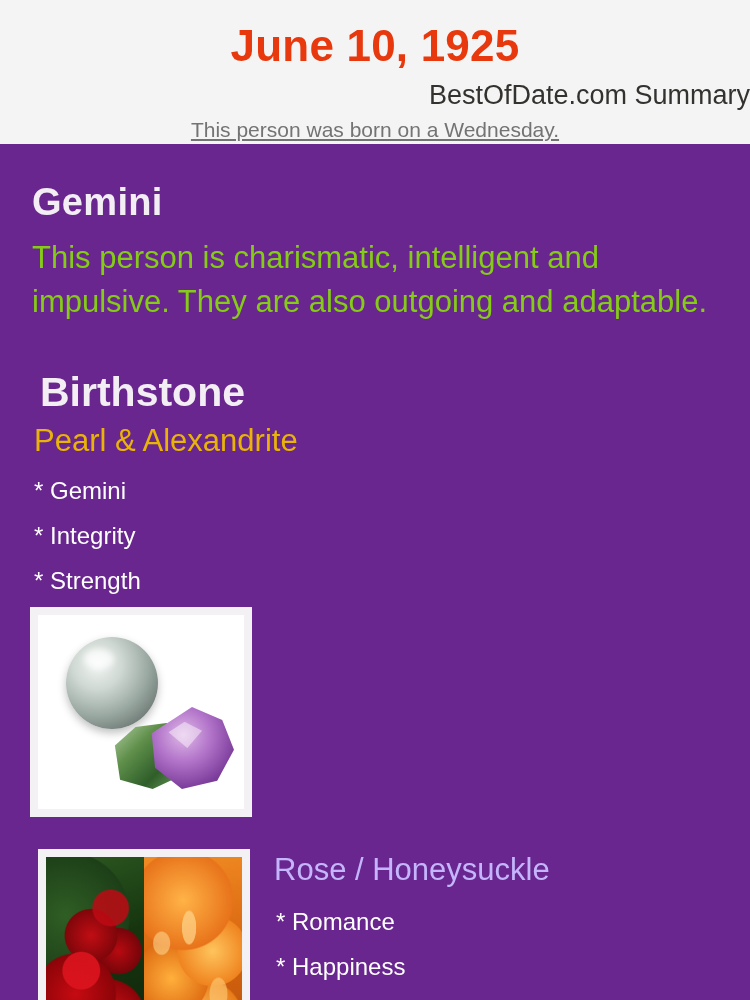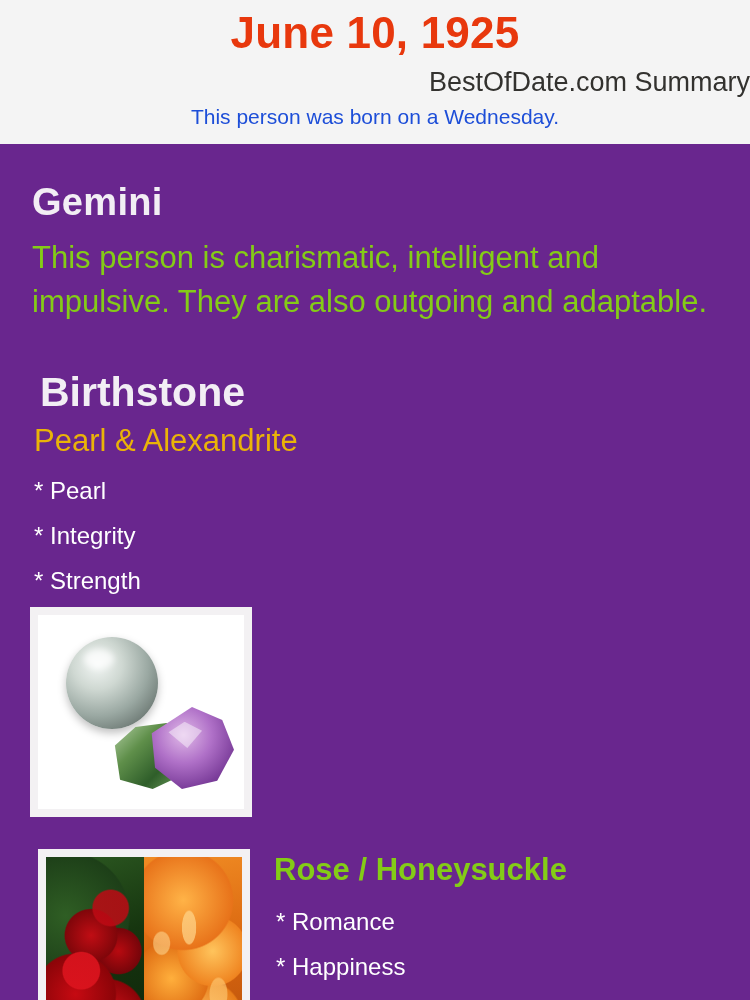"June 10, 1925" .header { padding-top: 5px -> 18px }
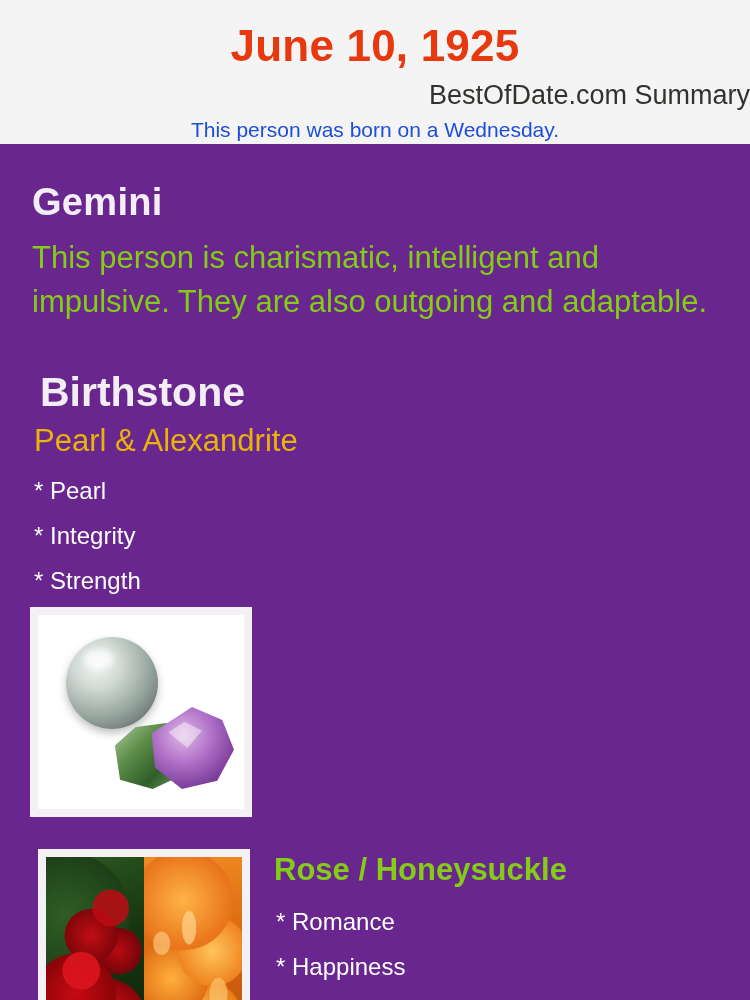"This person was born on" .header-sub { color: #1d4ed8 -> #737373; text-decoration: none -> underline }
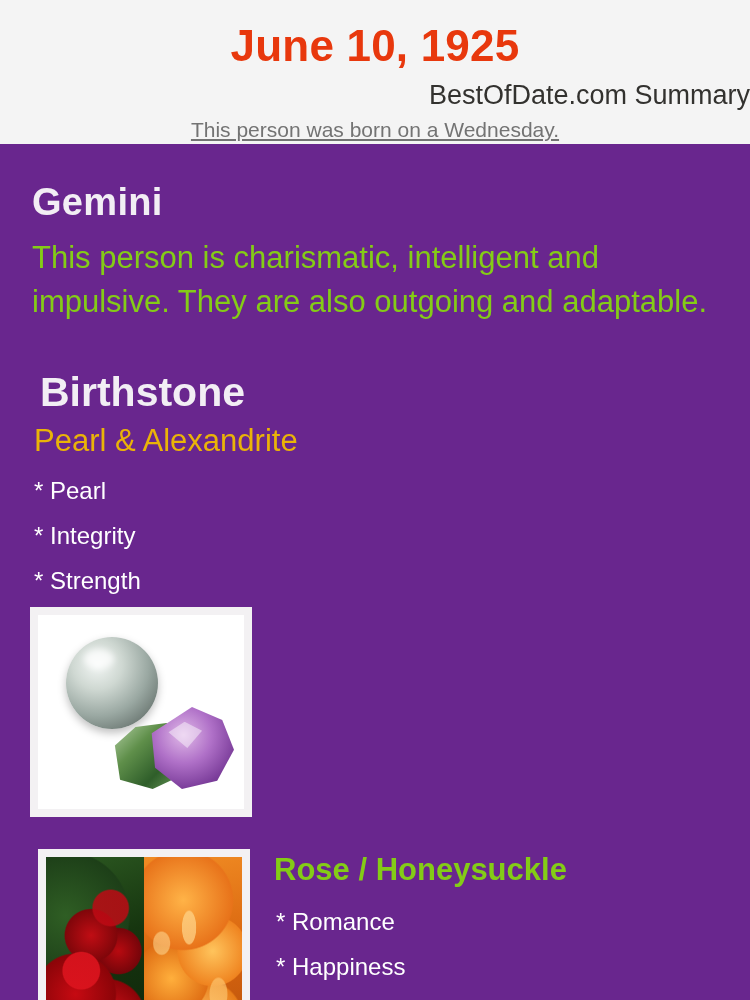"* Pearl" div.bullet { text: Pearl -> Gemini }
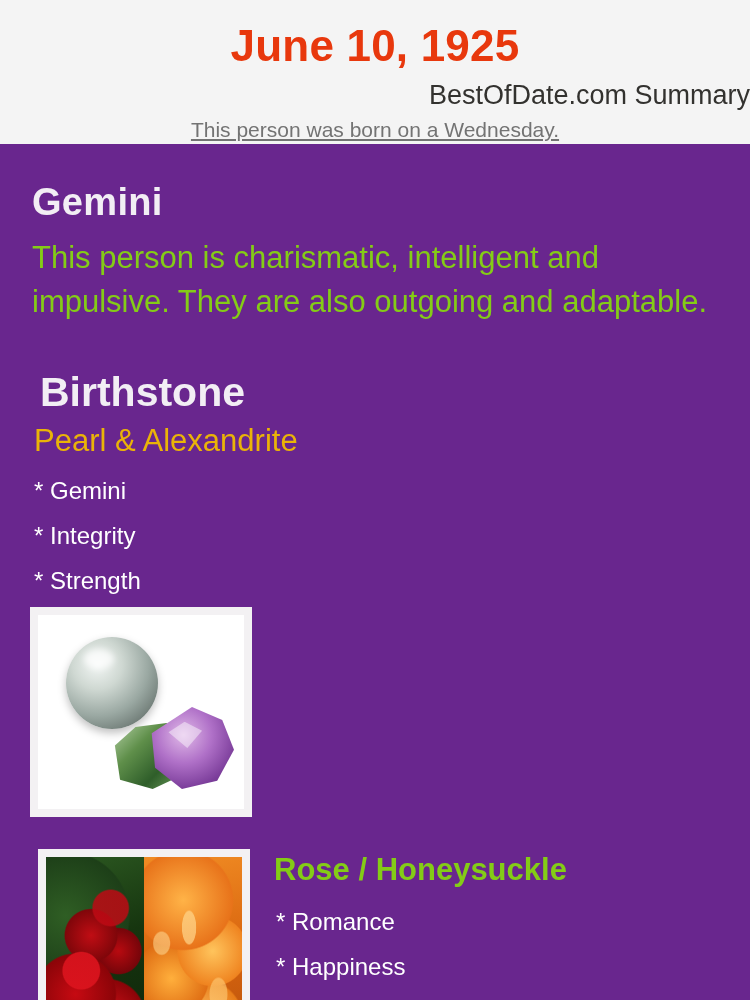"Rose / Honeysuckle" .flower-sub { color: #84cc16 -> #c4b5fd; font-weight: bold -> none }
